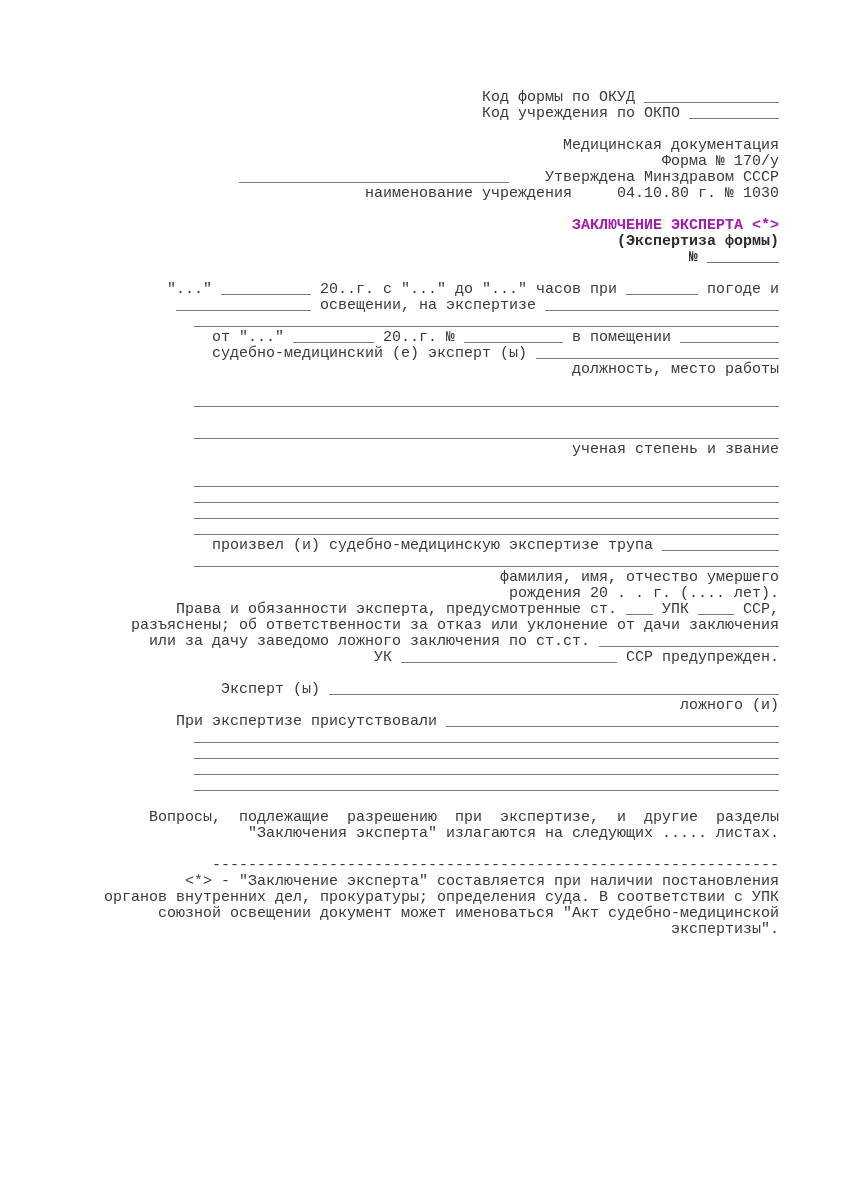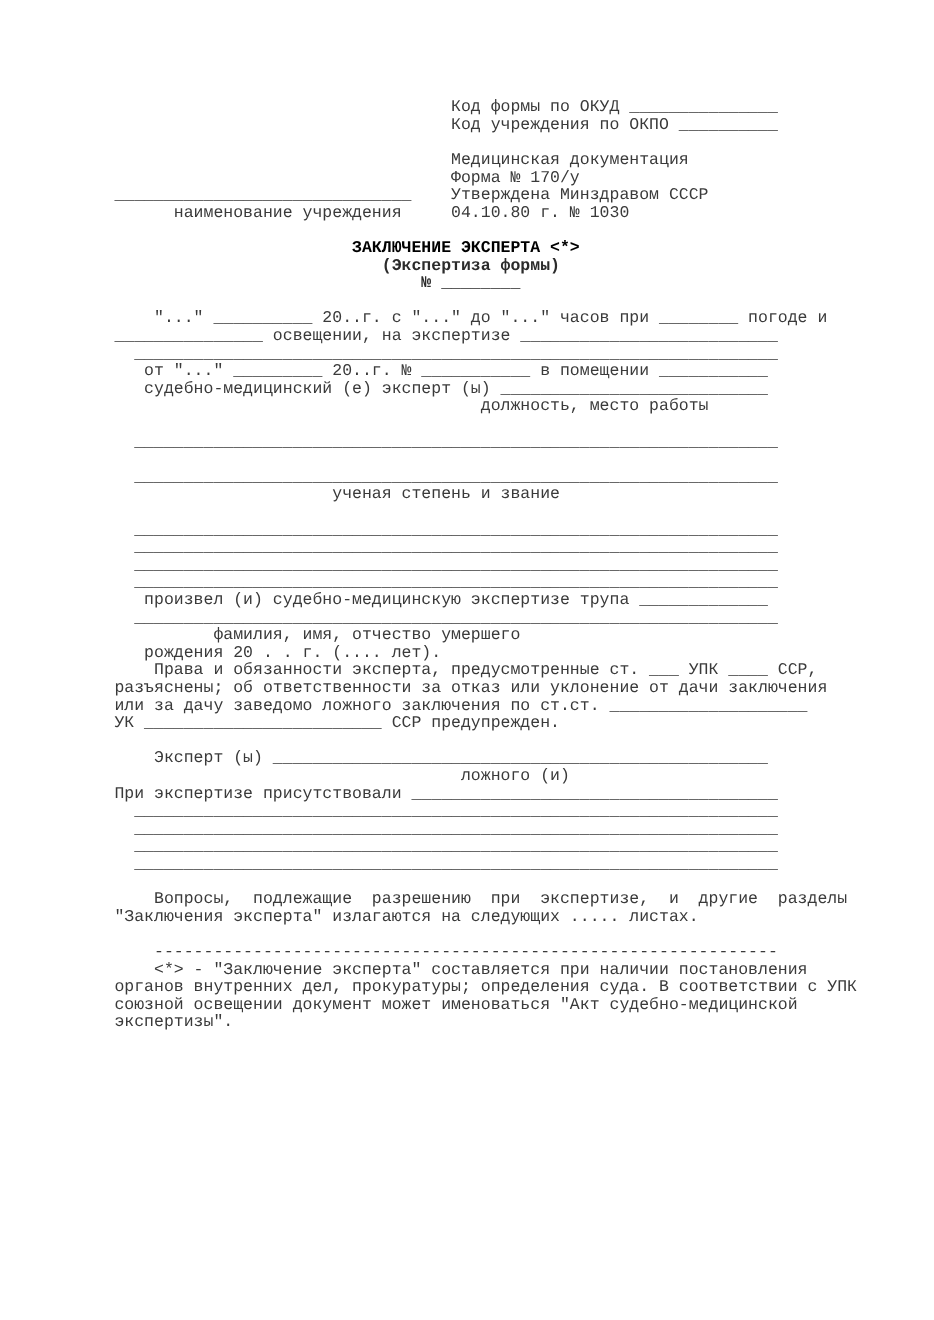"Код формы по ОКУД _______________" div.page { text-align: none -> right }
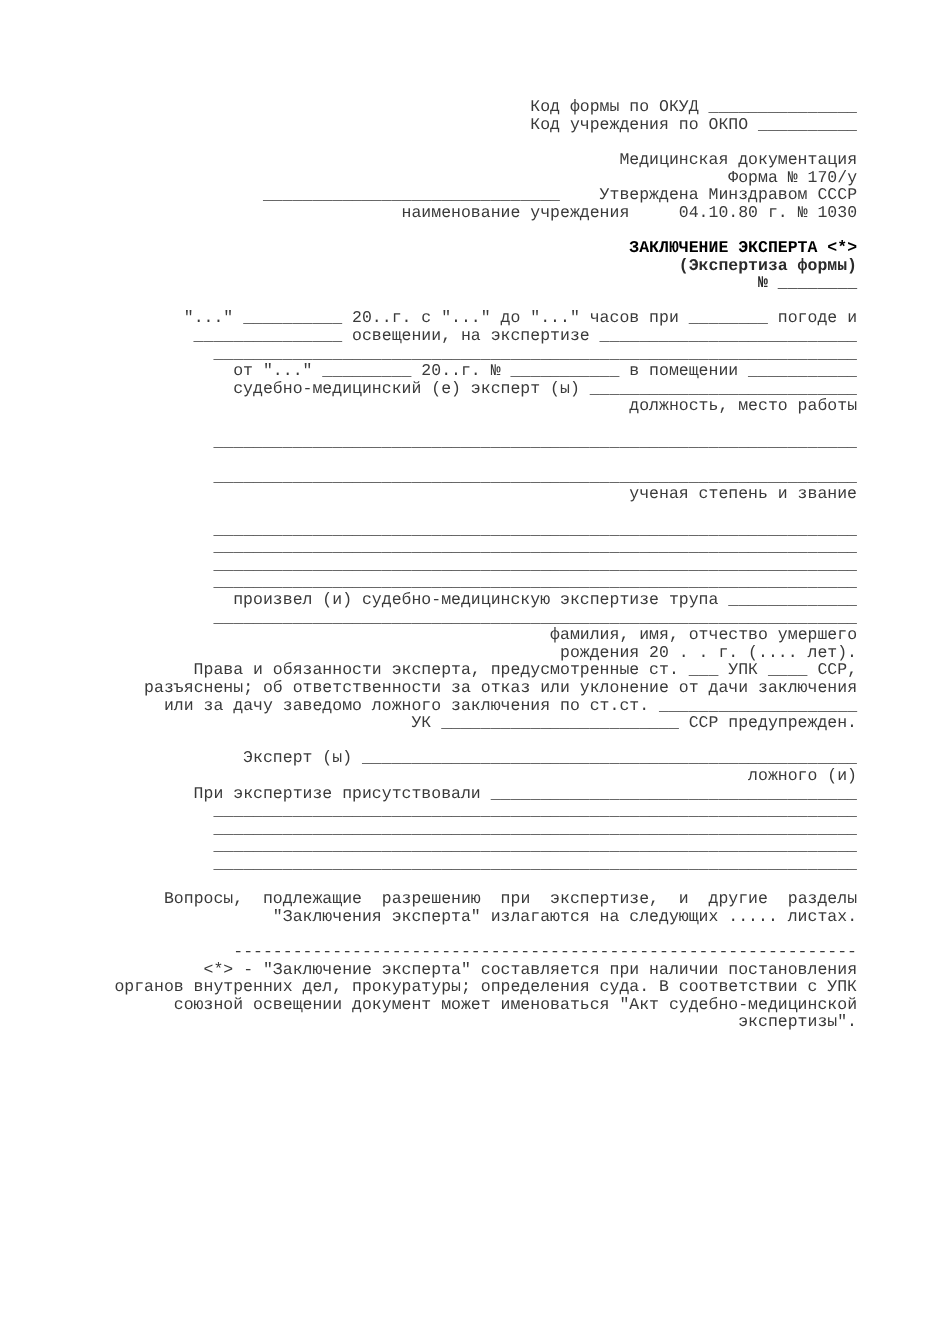"ЗАКЛЮЧЕНИЕ ЭКСПЕРТА <*>" div.line { color: #000000 -> #a21caf }
